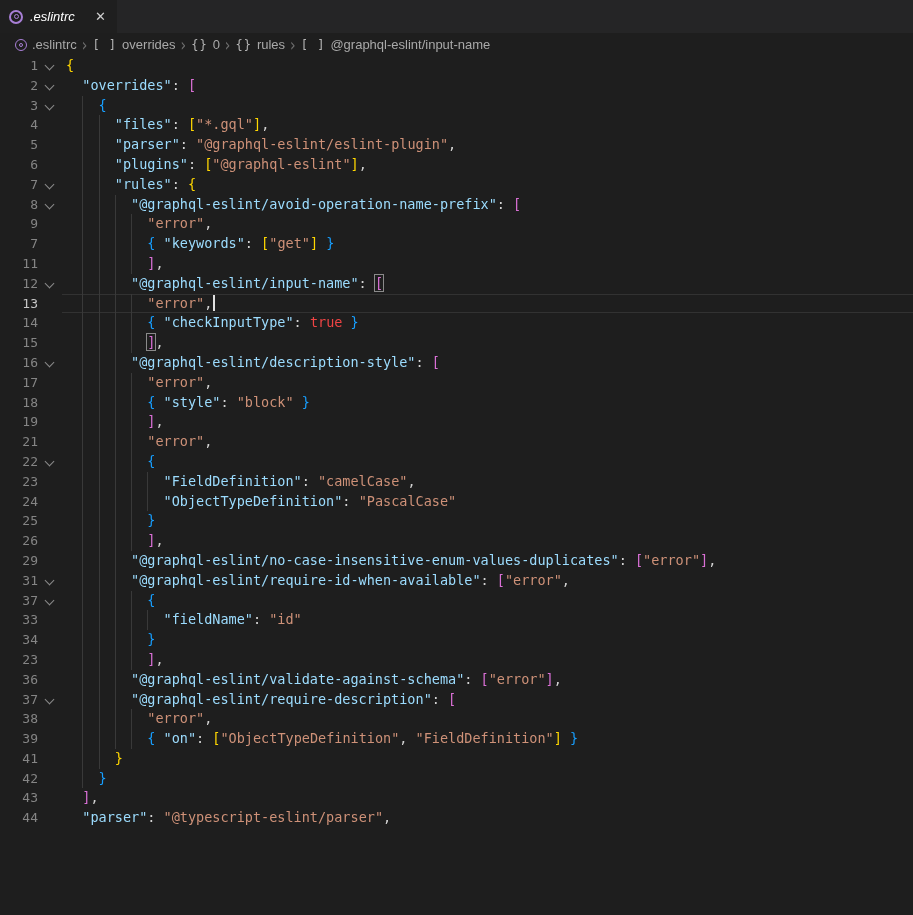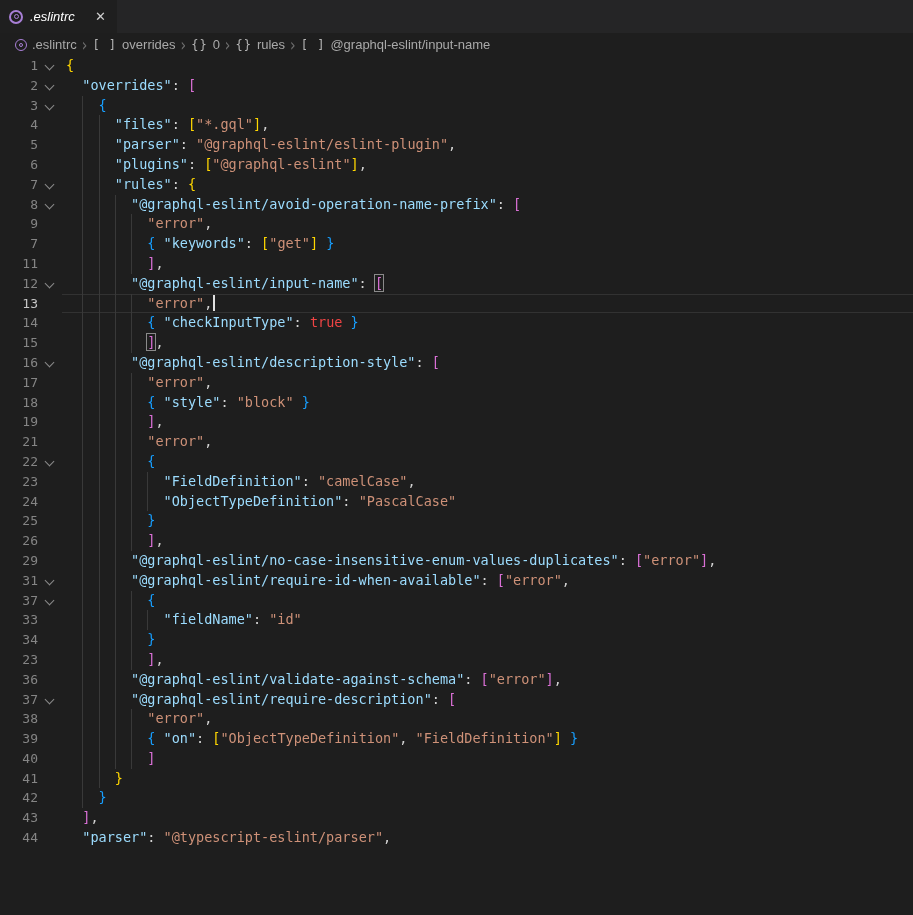"40" div.line { html: <div> <div> <div>40</div> <div></div> </div> <div><i></i><i></i><i></i><i></i><span> <span>]</span></span></div> </div> -> none }
